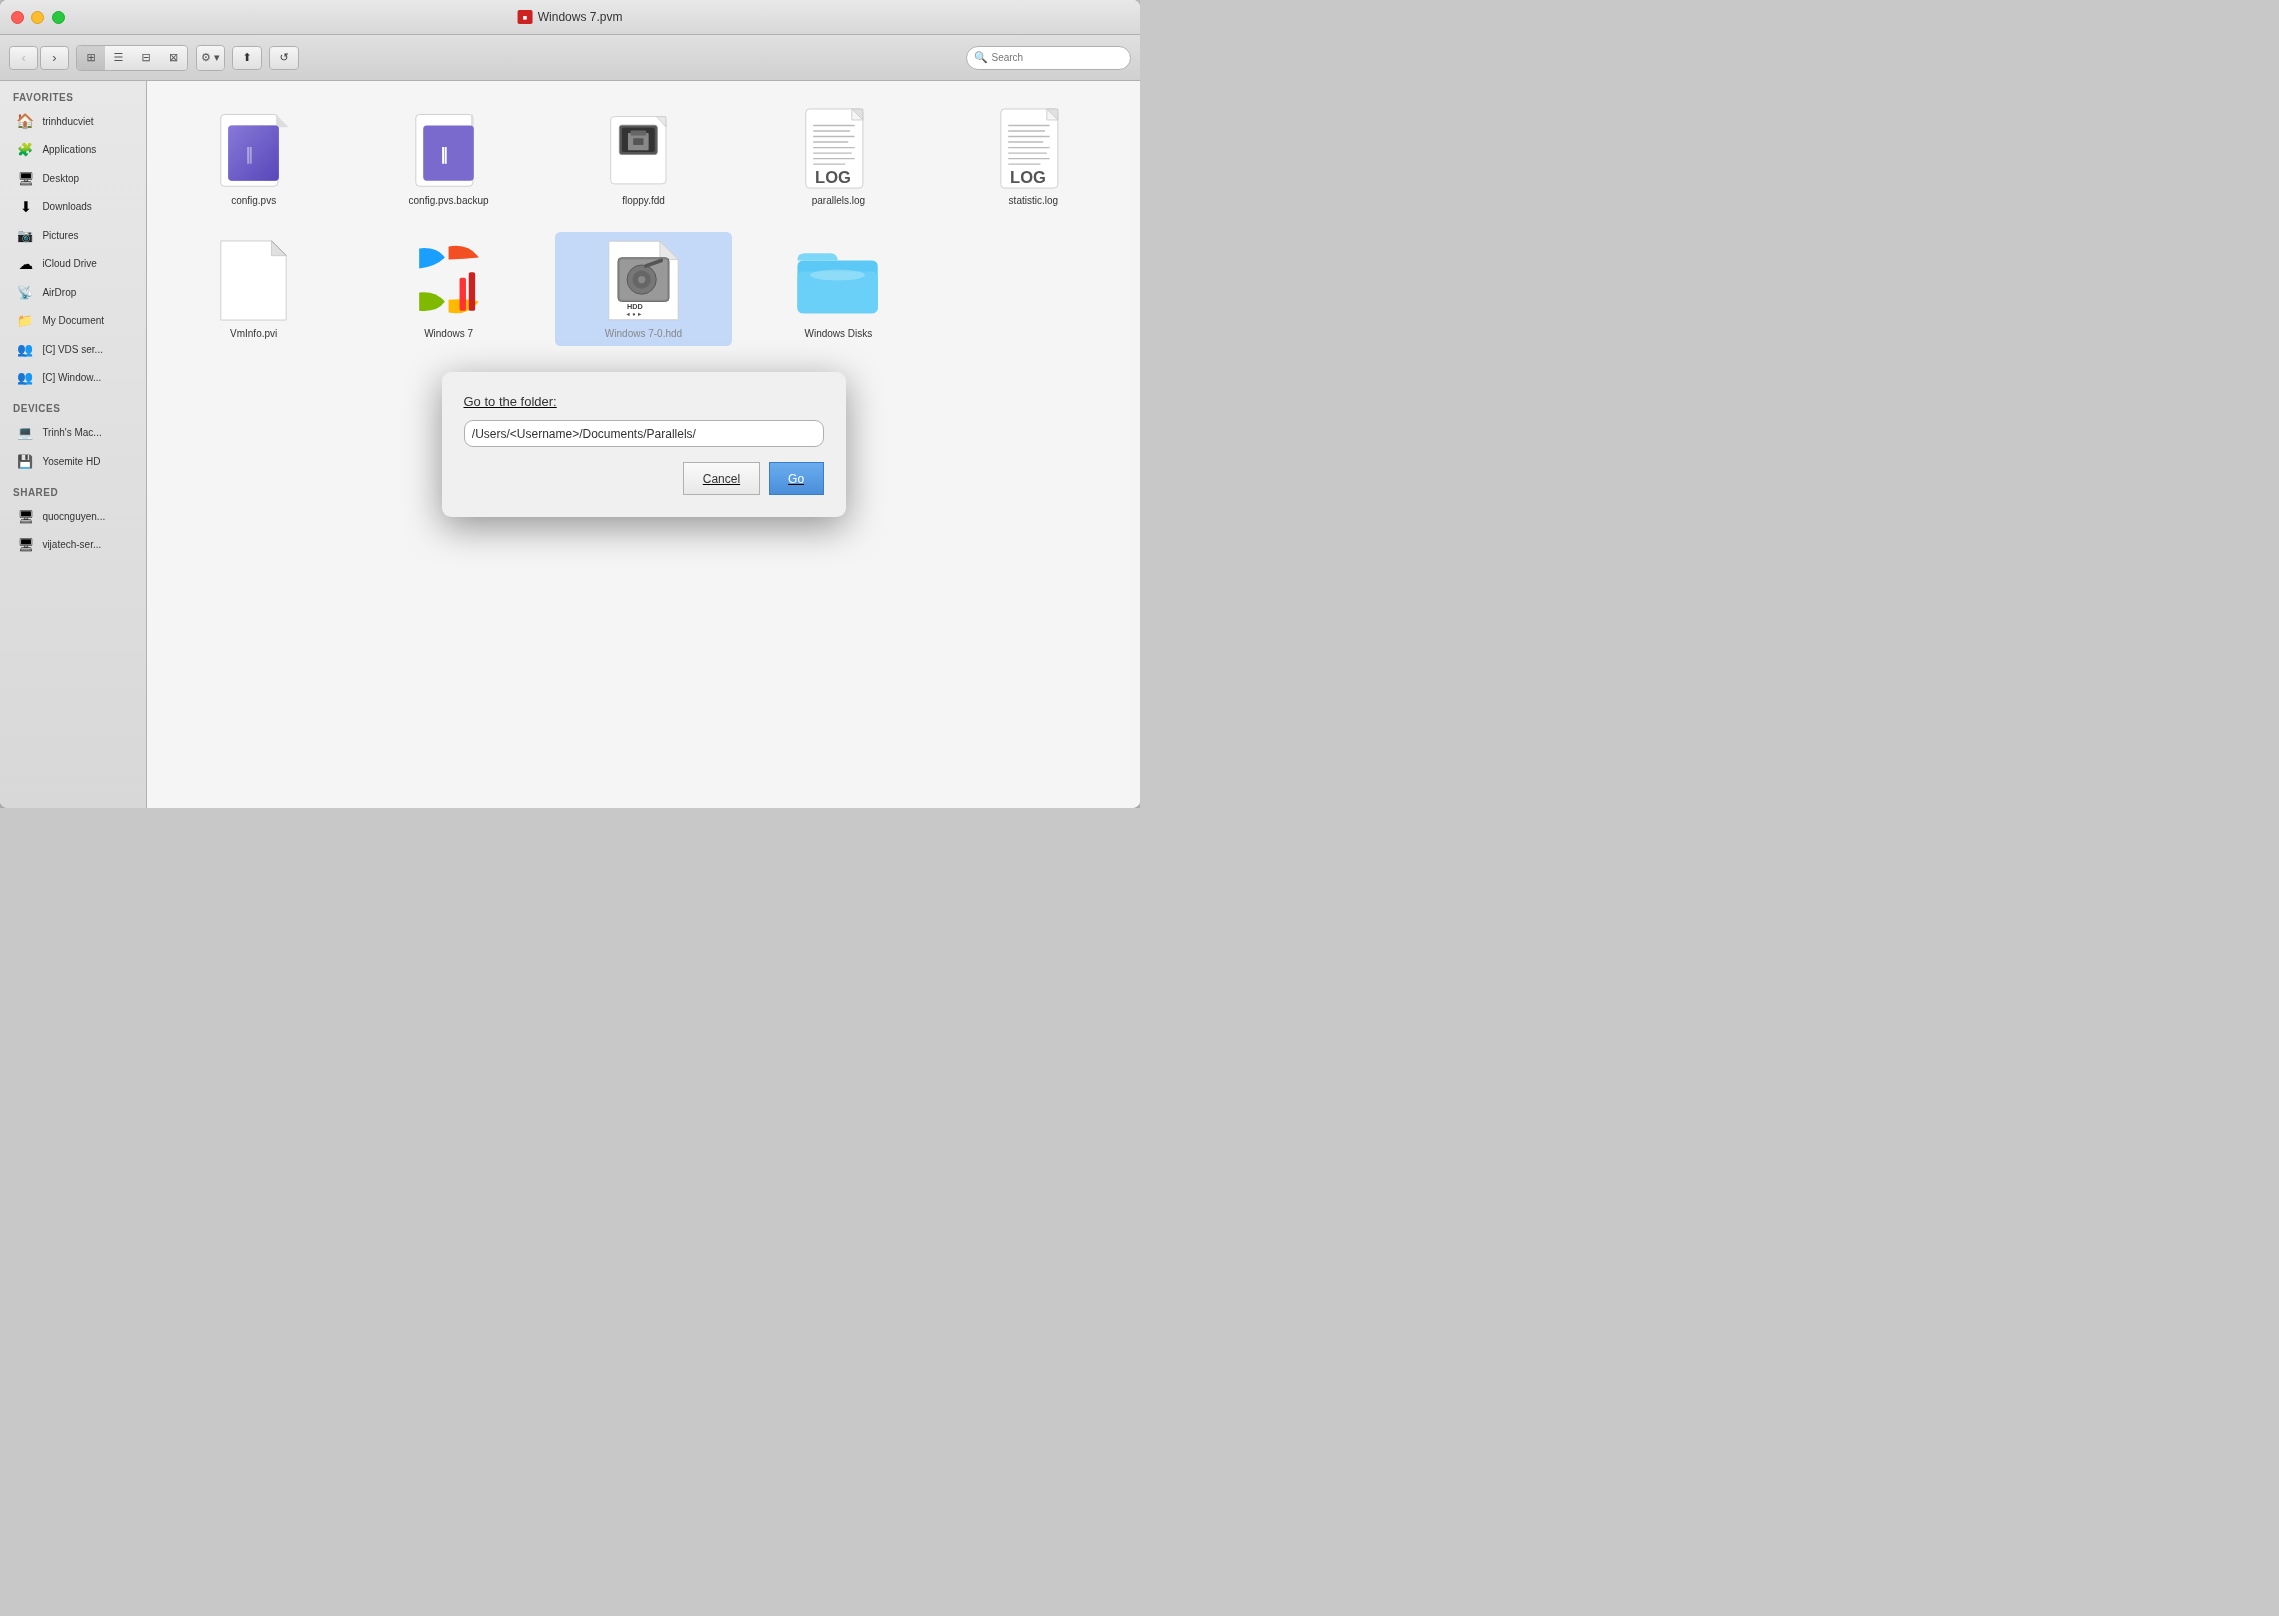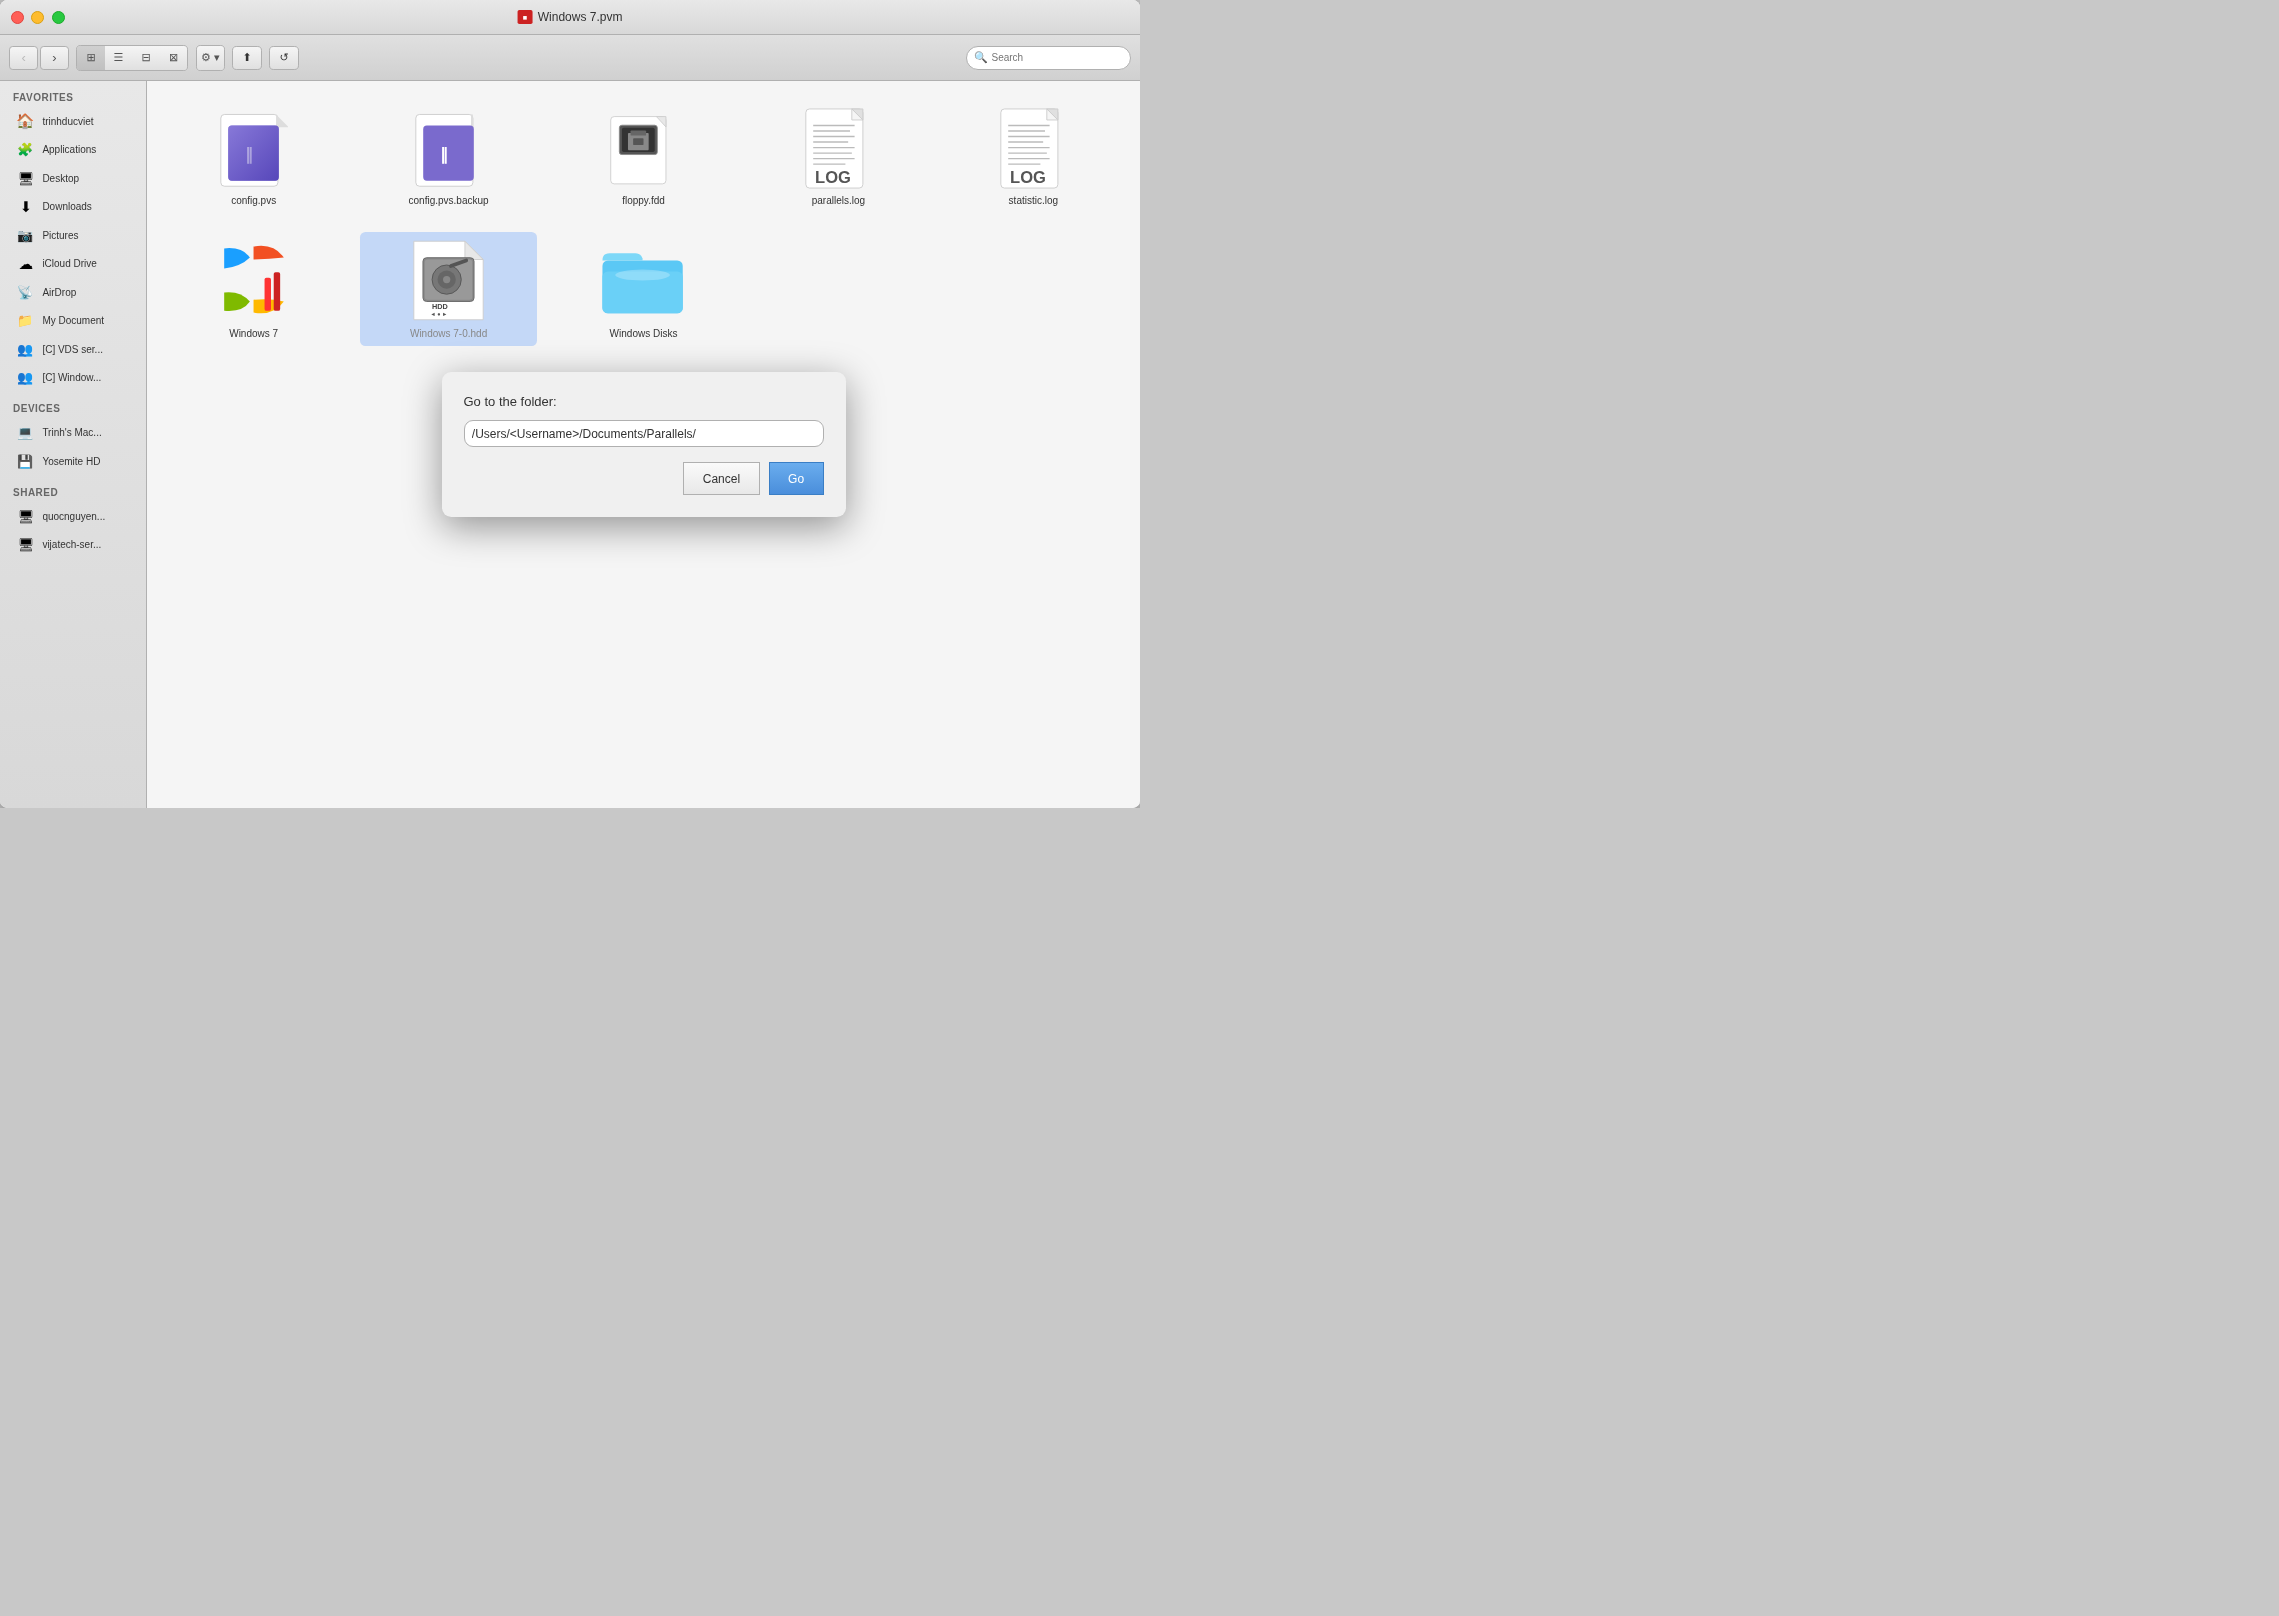"VmInfo.pvi" div.file-item { html: none -> <div> <div> <svg> <polygon></polygon> <polygon></polygon> <path></path> </svg> </div> <span>VmInfo.pvi</span> </div> }
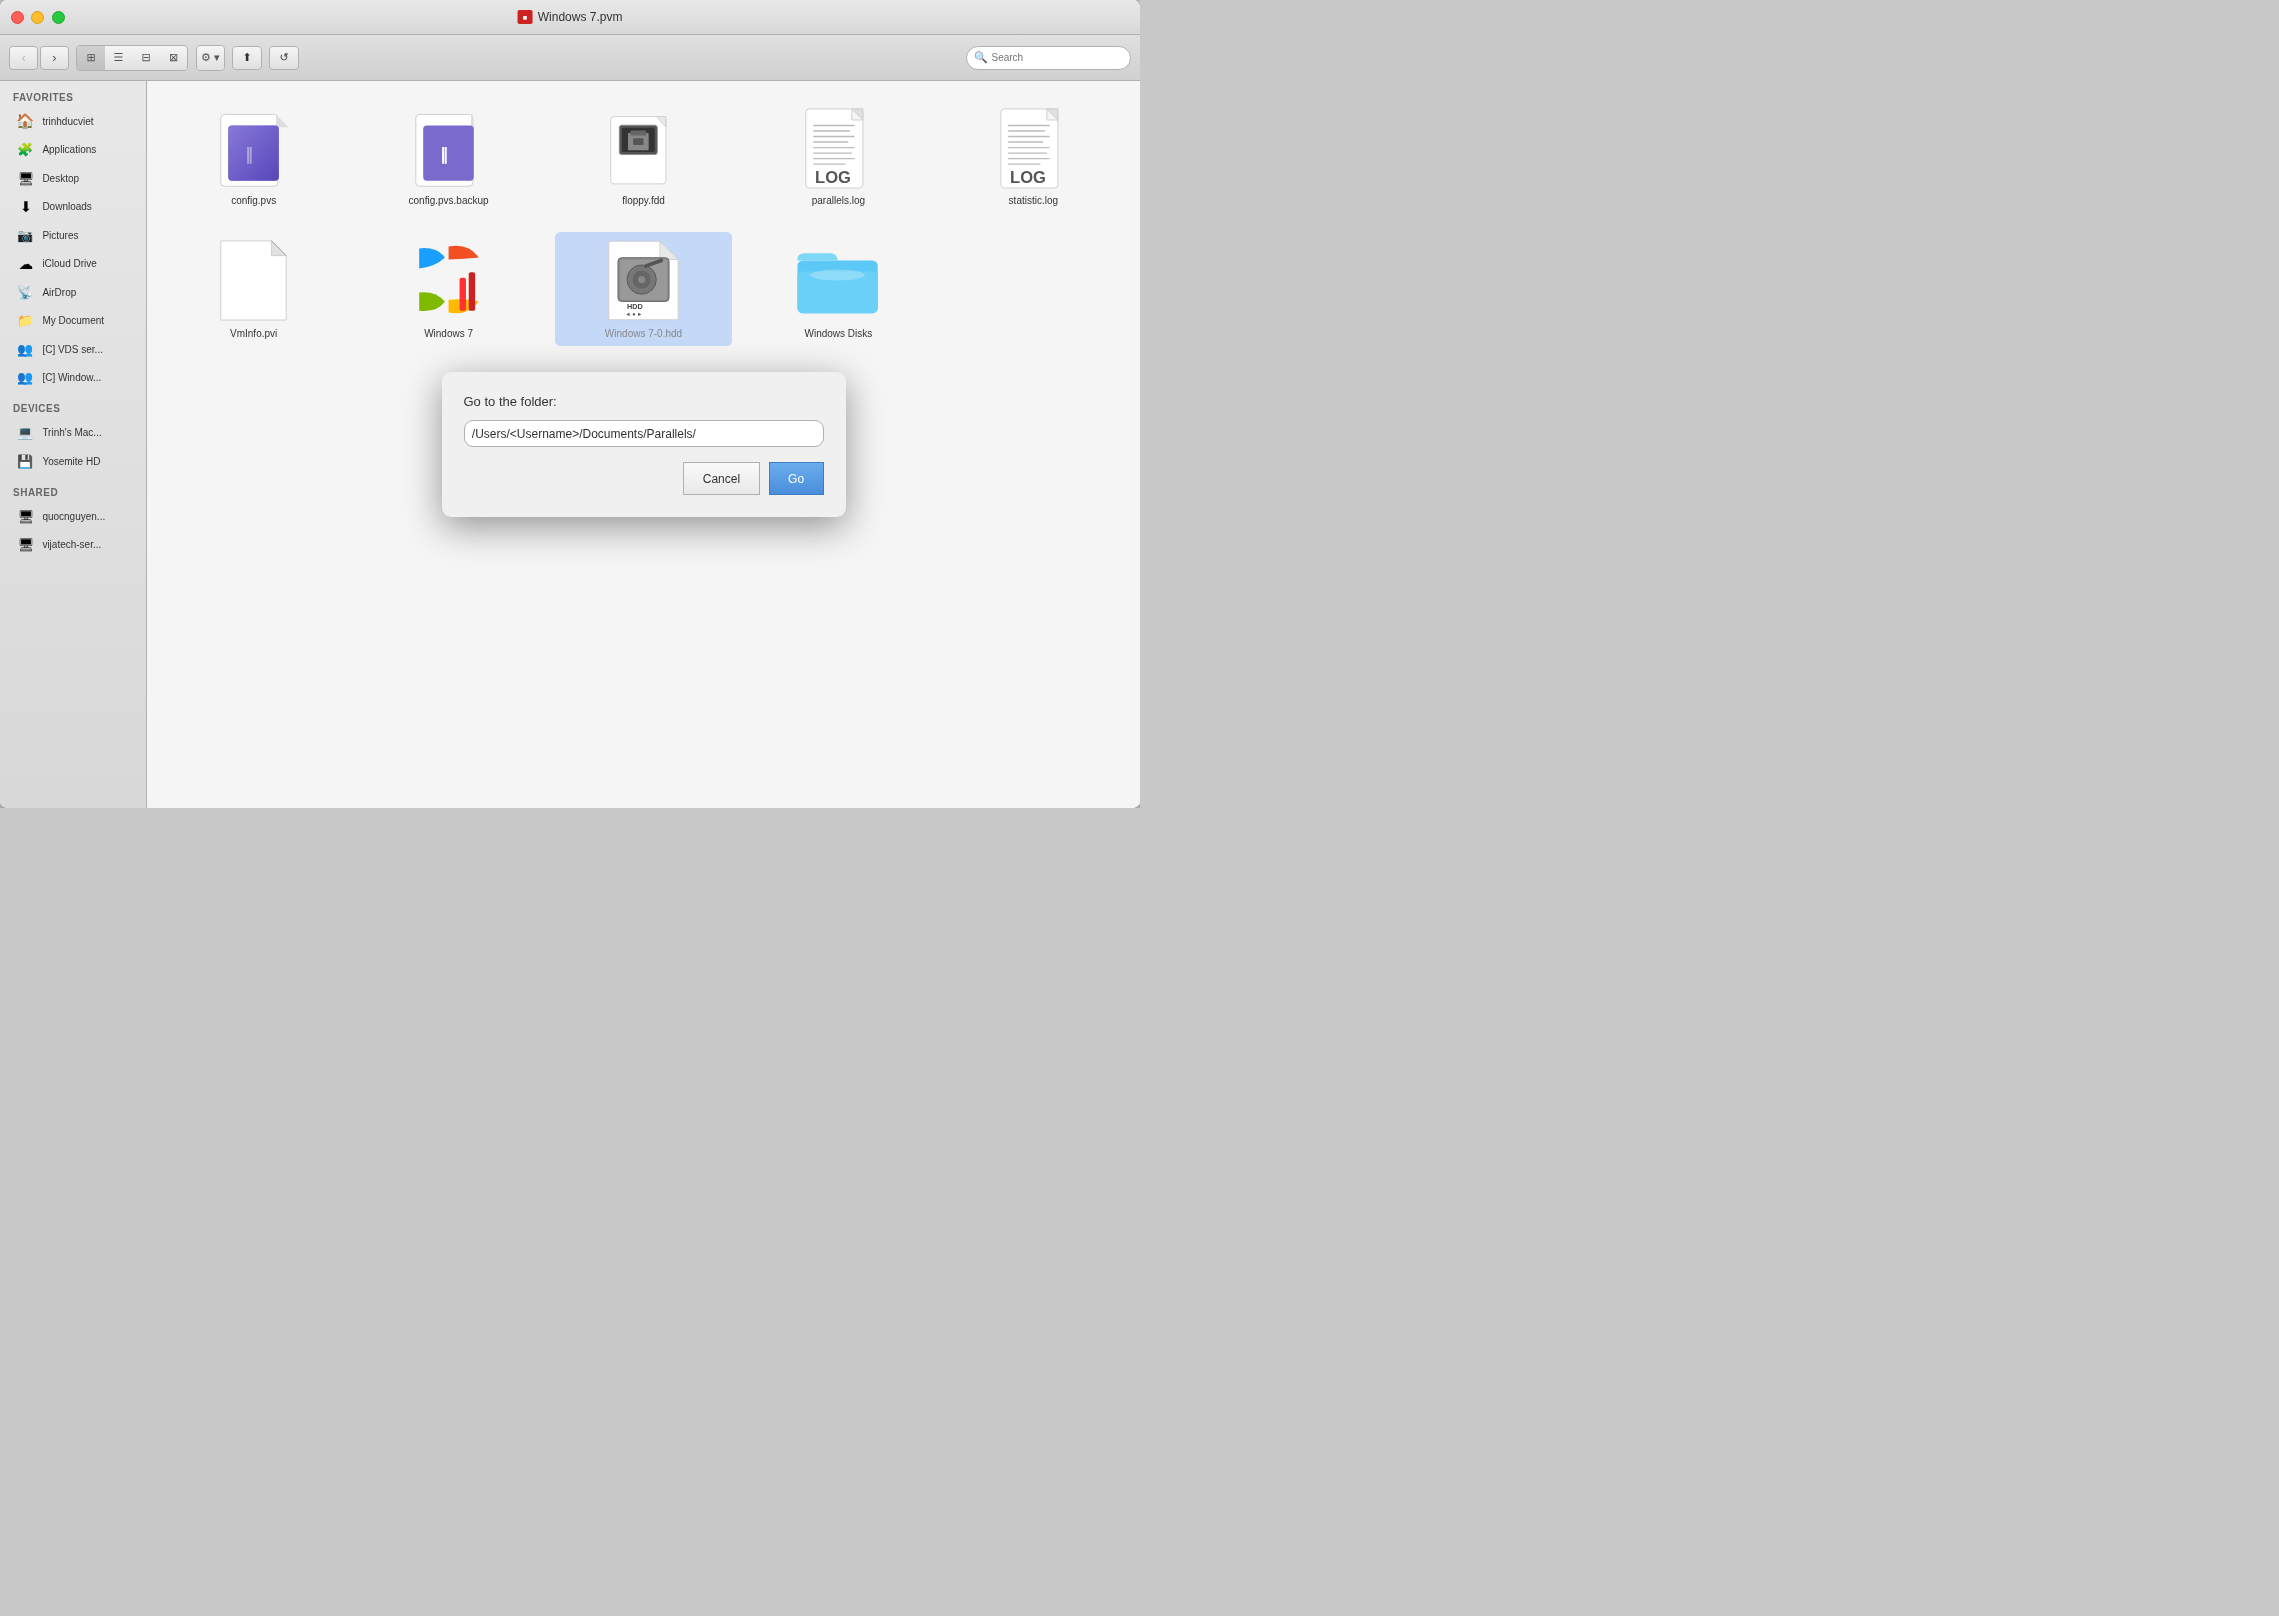"Go to the folder:" .dialog-overlay { text-decoration: none -> underline }
